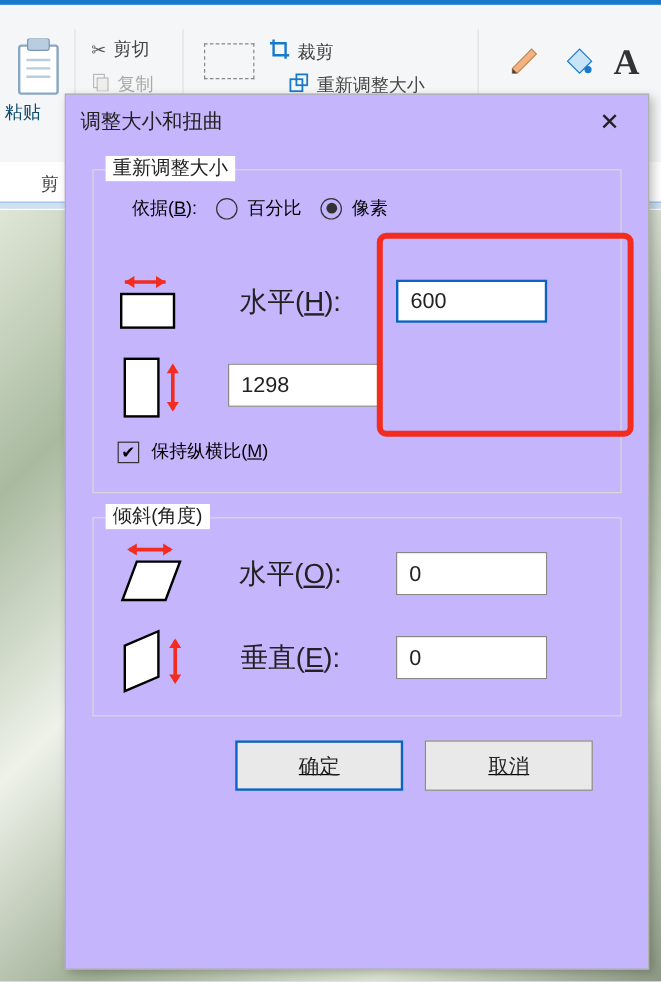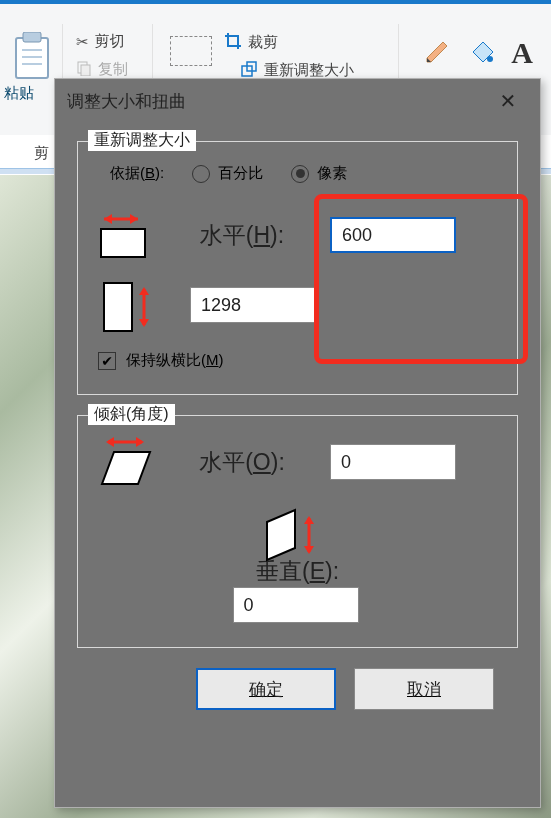"调整大小和扭曲" .dialog { background: #737373 -> #c4b5fd }
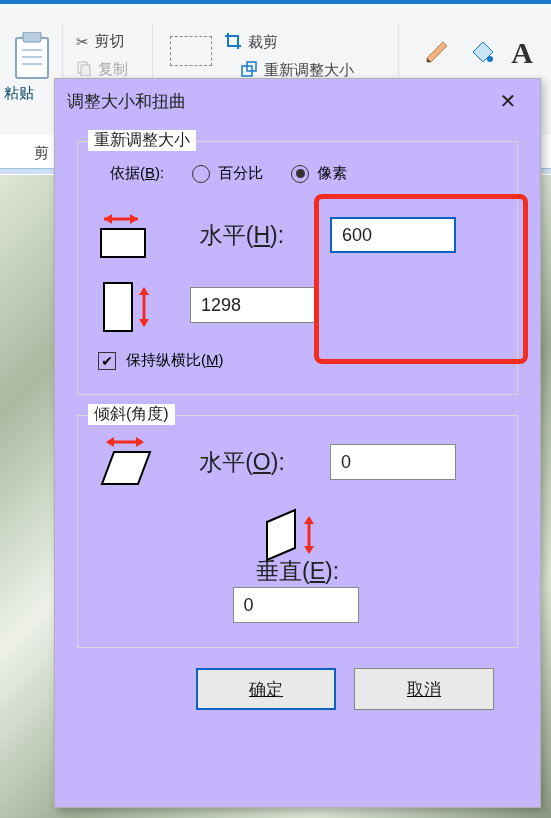"依据(B):" .radio-row { gap: 28px -> 16px; margin-bottom: 28px -> 44px }
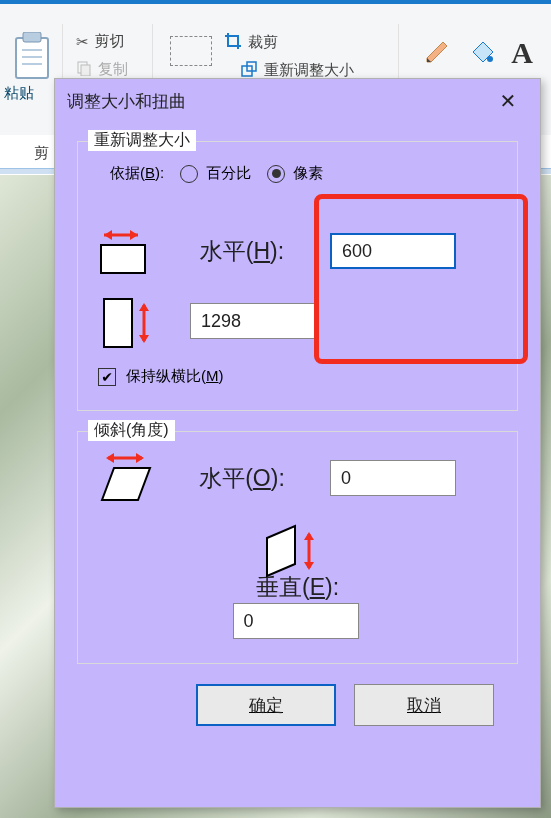"垂直(E):" .row:last-child { flex-direction: column -> none }
